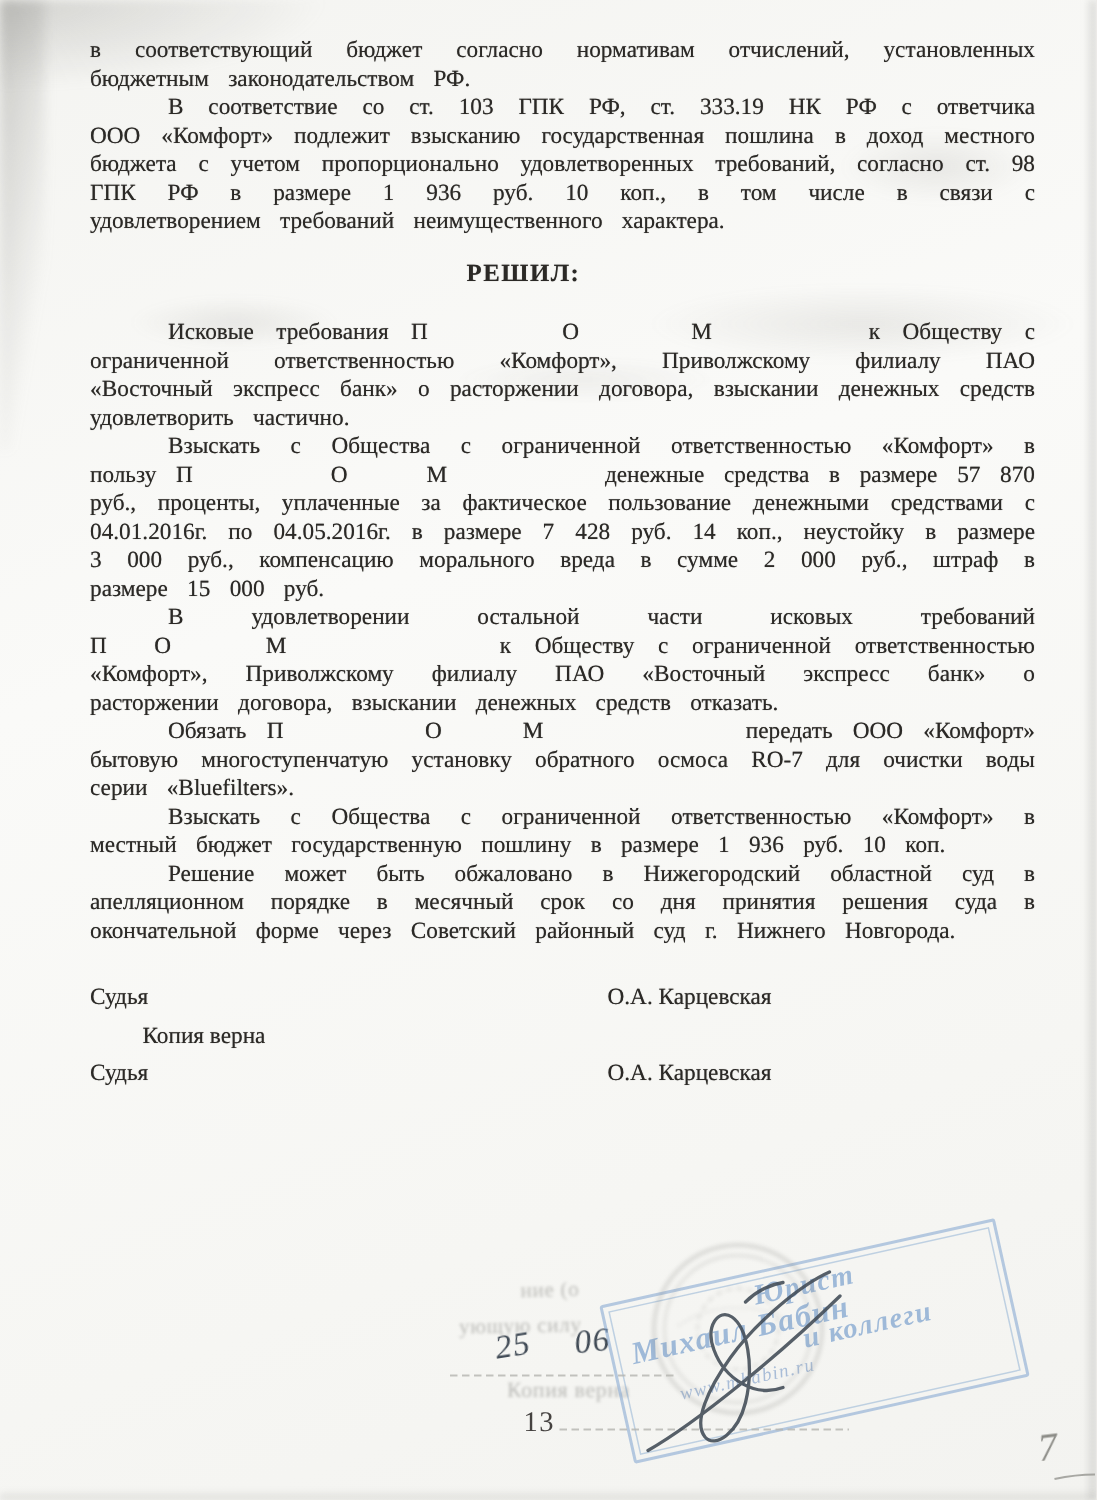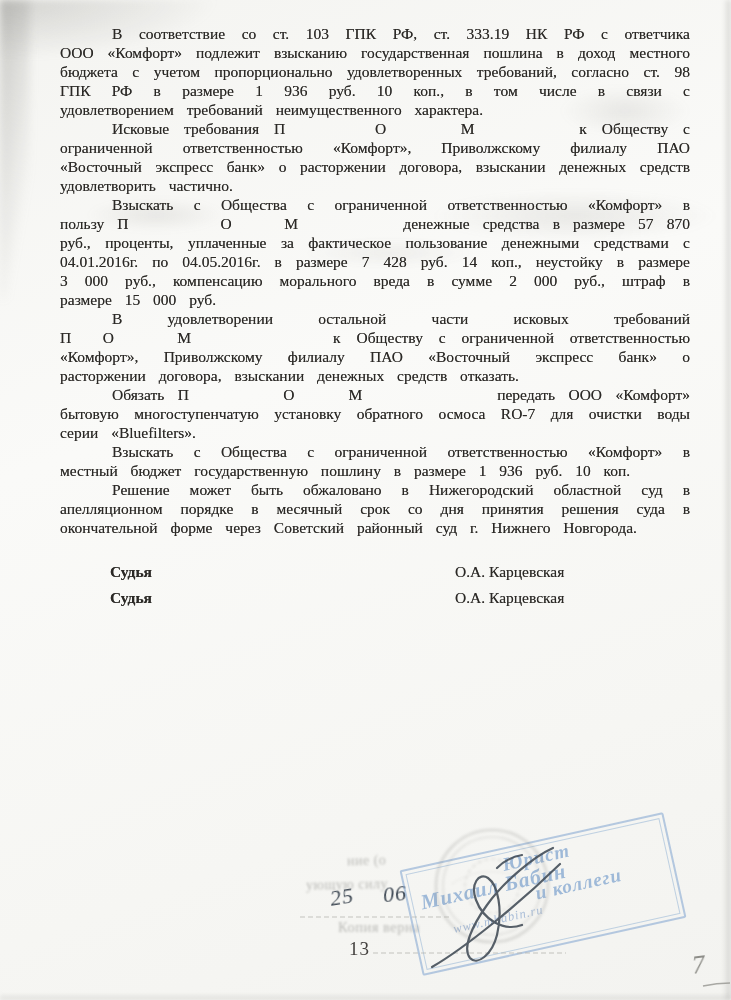"в соответствующий бюджет согласно" p.para { html: none -> <p>в соответствующий бюджет согласно нормативам отчислений, установленных бюджетным законодательством РФ.</p> }
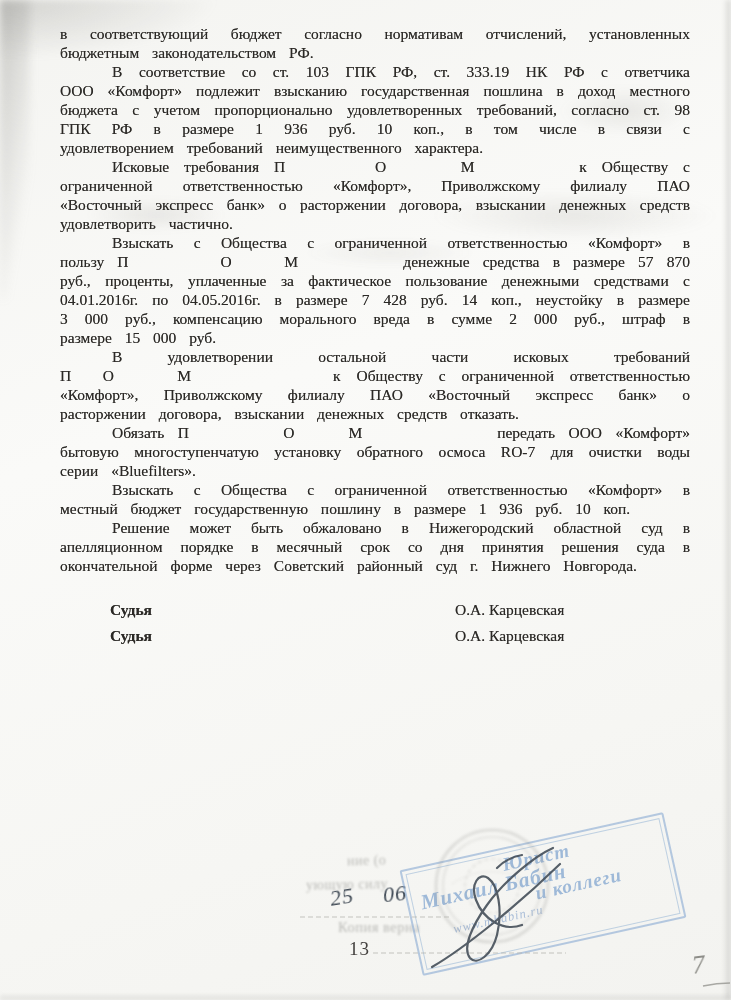"РЕШИЛ:" h2.heading { html: none -> <h2>РЕШИЛ:</h2> }
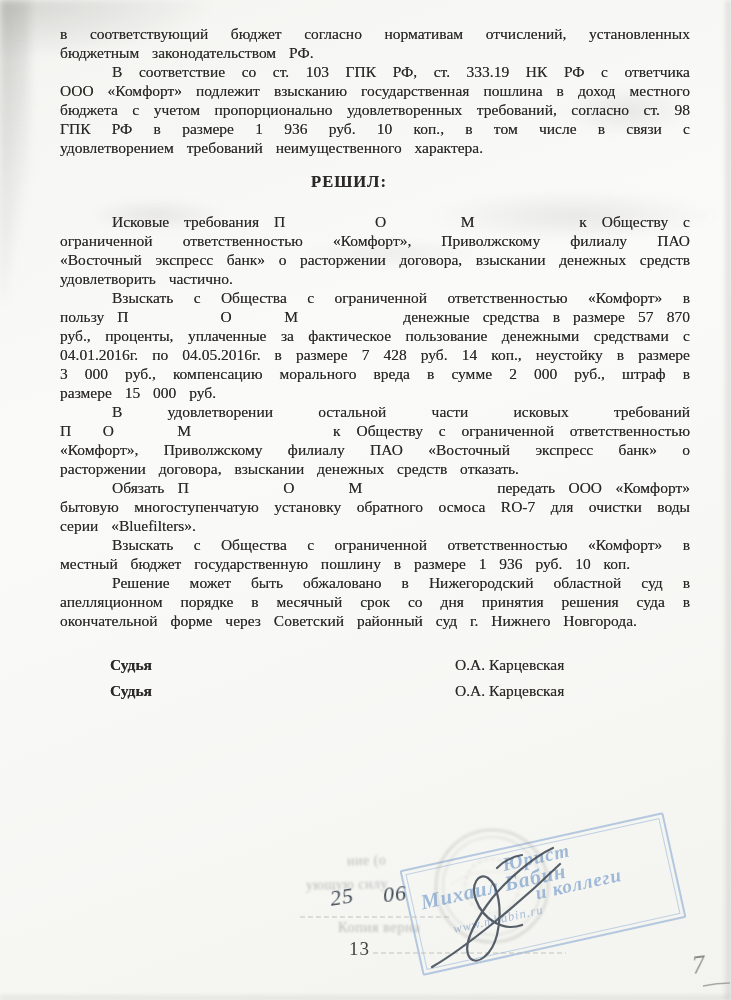"Судья" .sig-label { font-weight: bold -> normal; margin-left: 50px -> none }
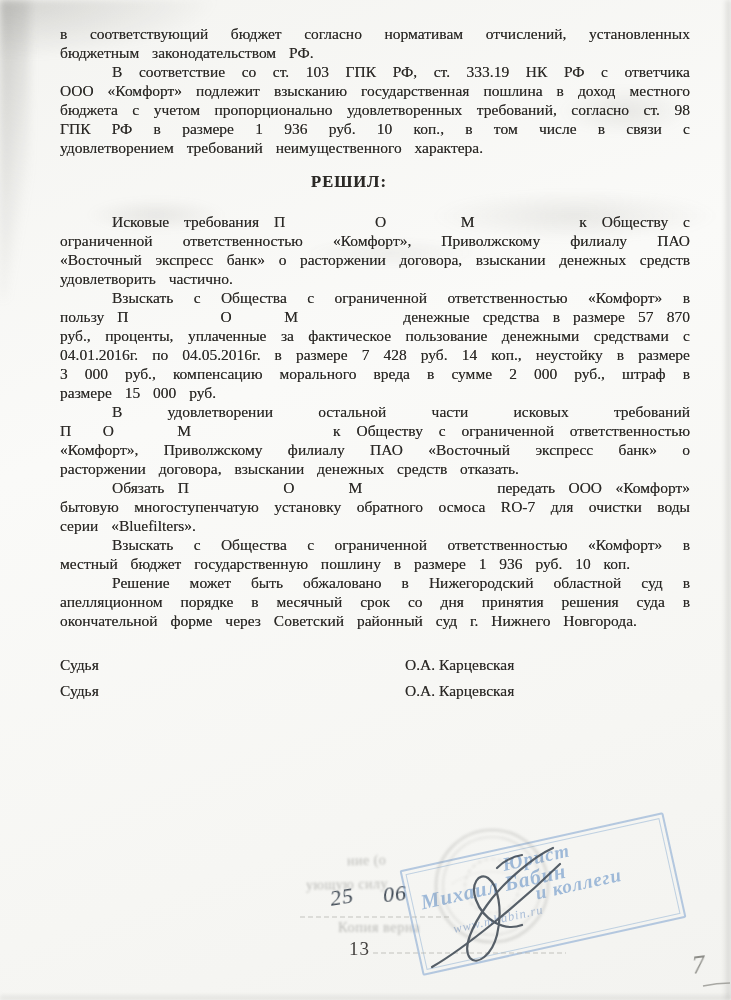"Копия верна" div.copy-note { html: none -> <div>Копия верна</div> }
